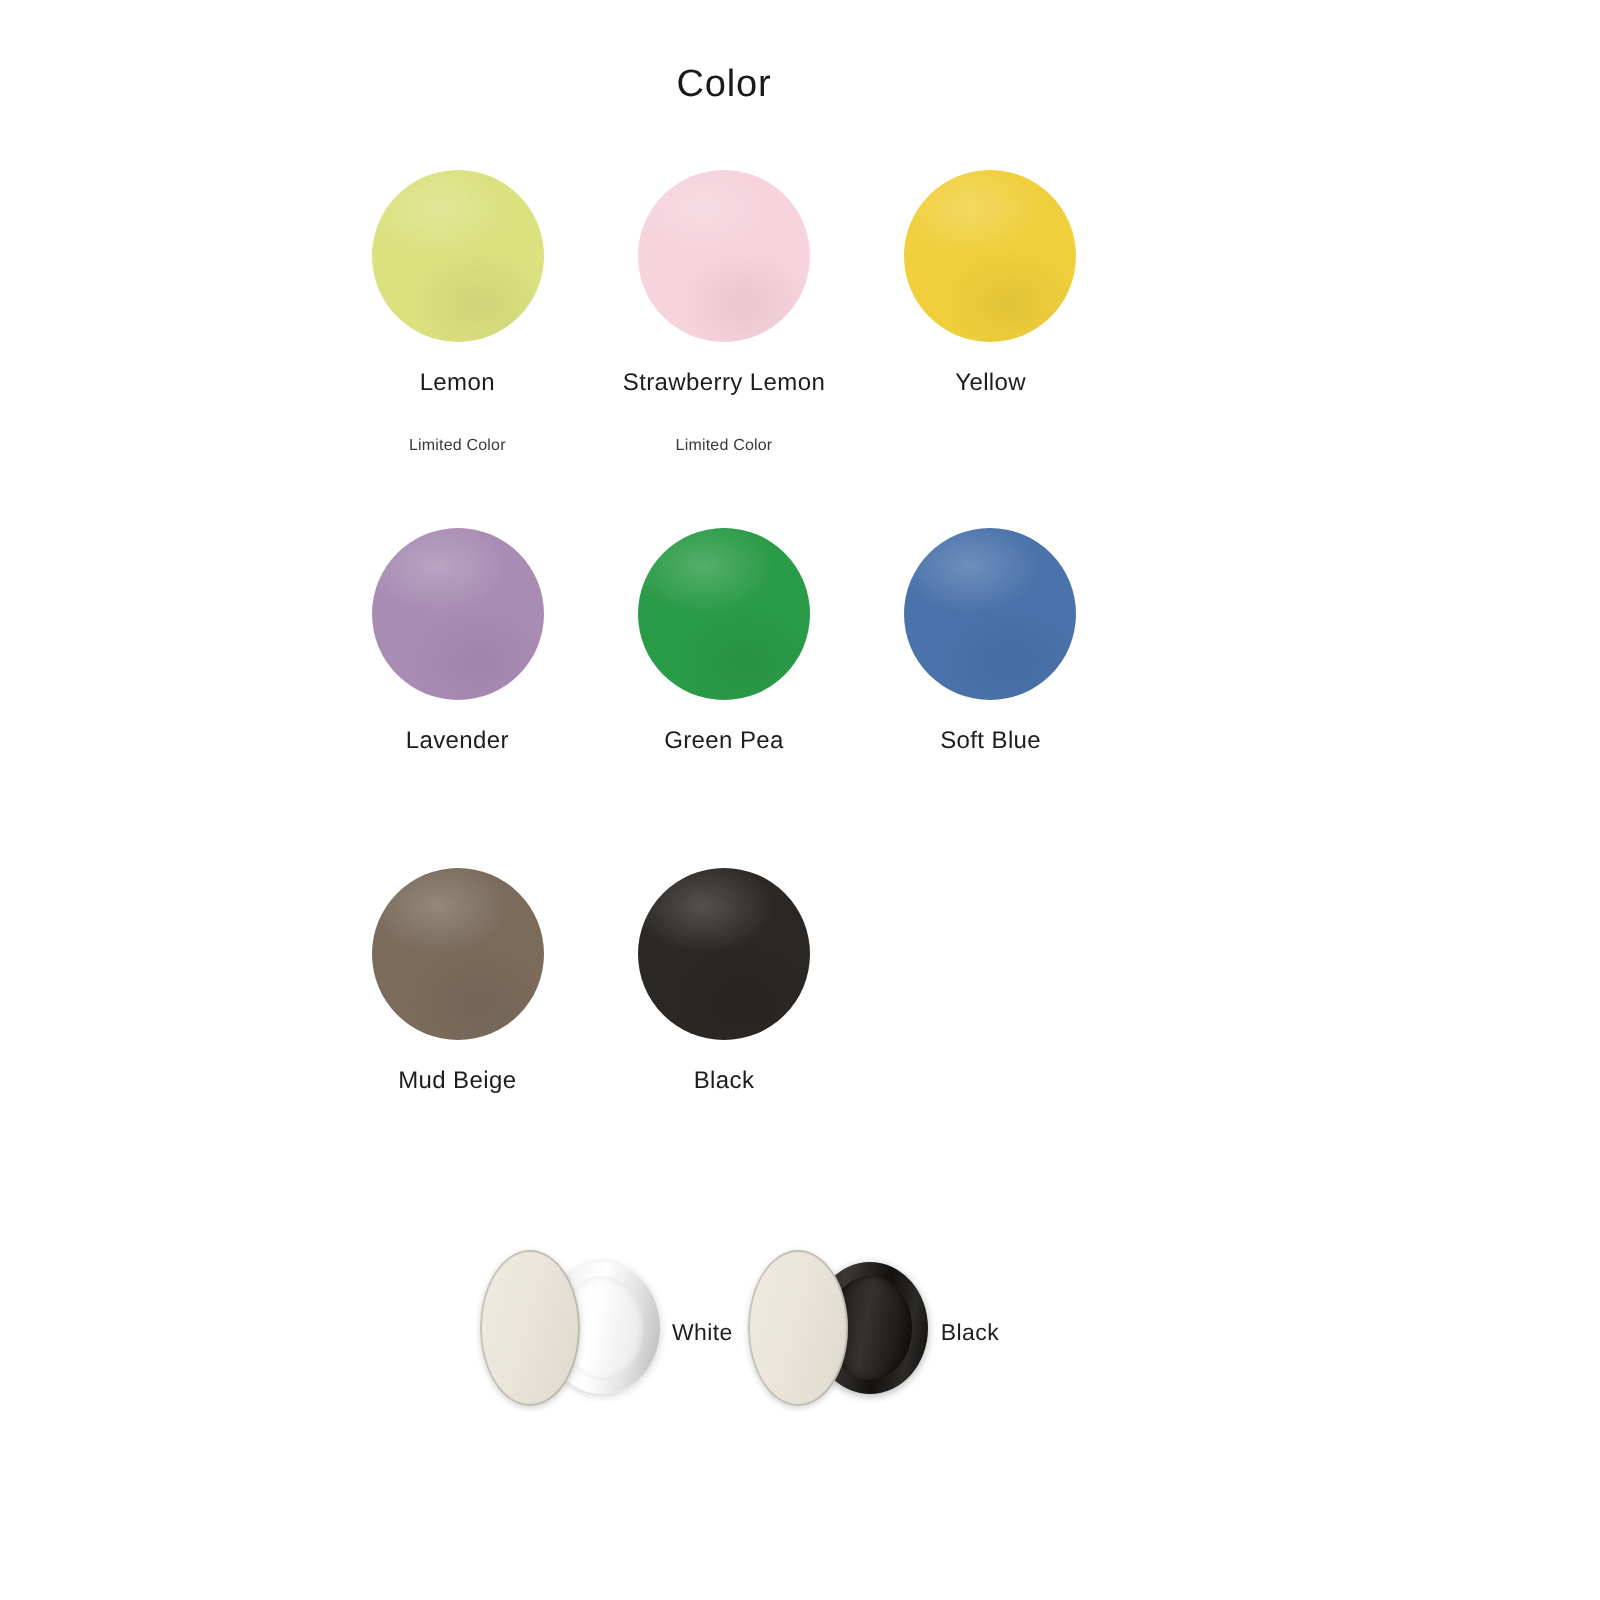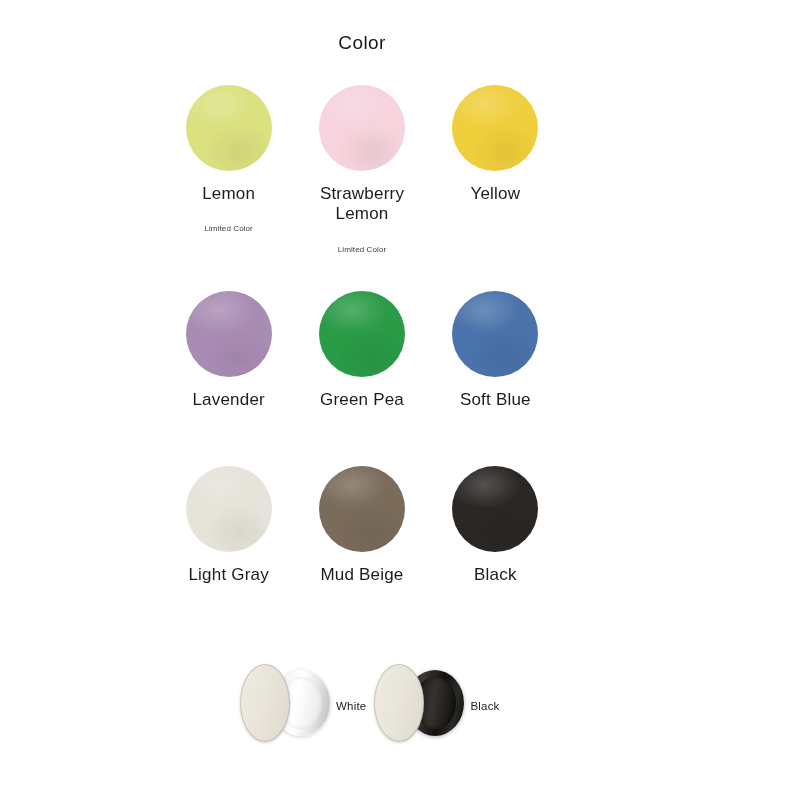"Lemon" .swatch-name { font-size: 17px -> 12px }
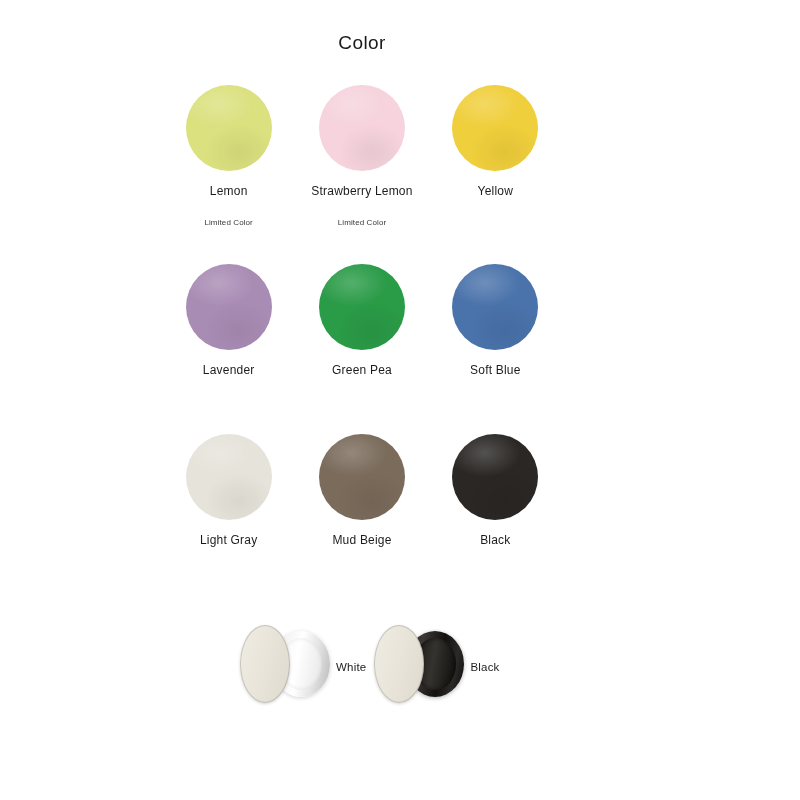"Light Gray" div.swatch-cell { html: <div> <div></div> <div>Light Gray</div> <div></div> </div> -> none }
